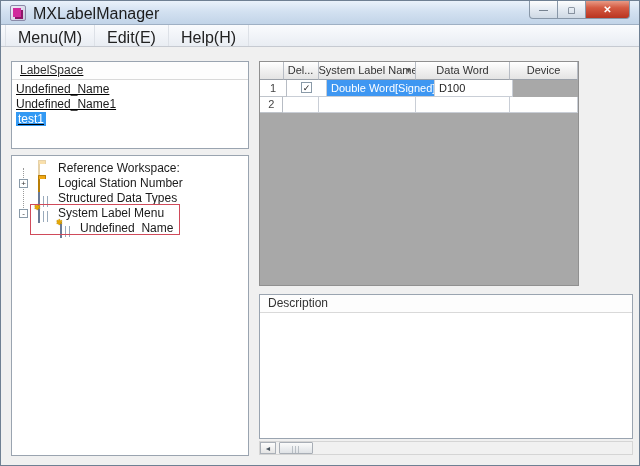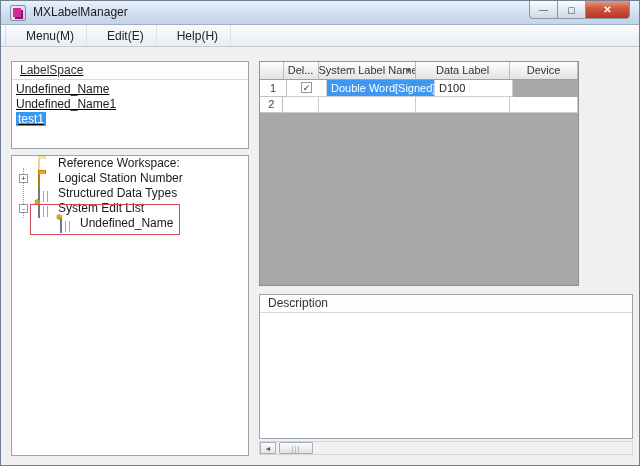"MXLabelManager" .title-text { font-size: 12px -> 16px }
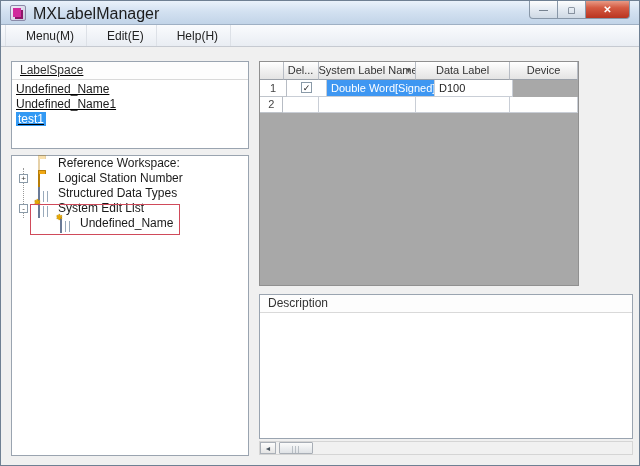"Menu(M)" .menu-item { font-size: 12px -> 16px; padding: 4px 12px 0 20px -> 4px 12px 0 12px }
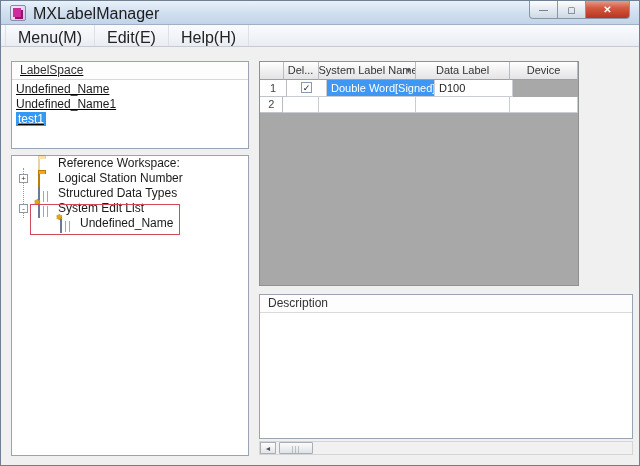"Data Label" div.tcell { text: Label -> Word }
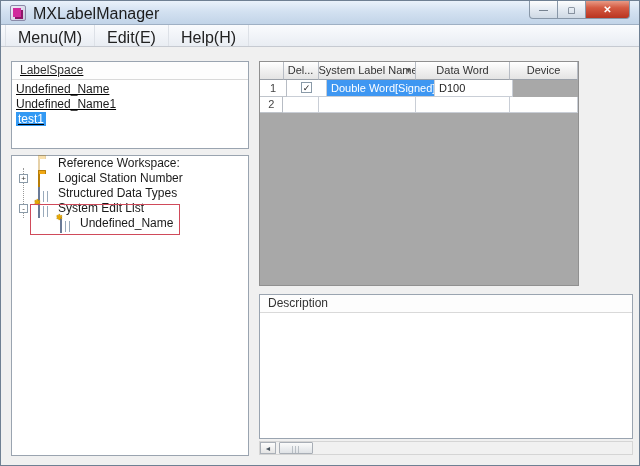"Reference Workspace:" .tree { padding-top: none -> 5px }
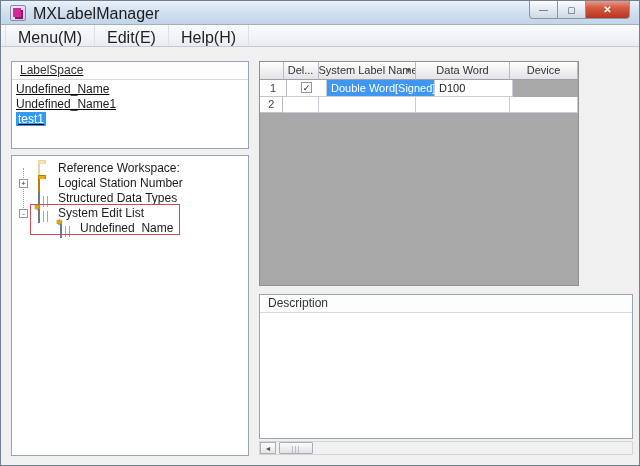"System Edit List" span.tree-label { text: Edit List -> Label Menu }
